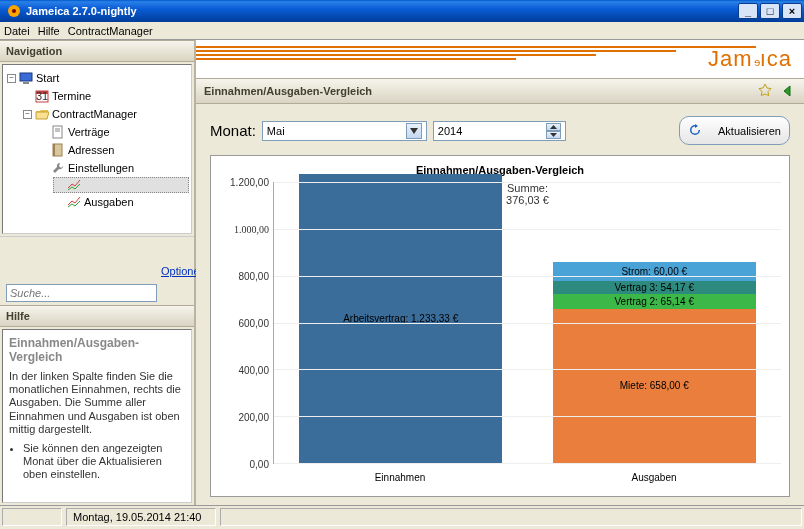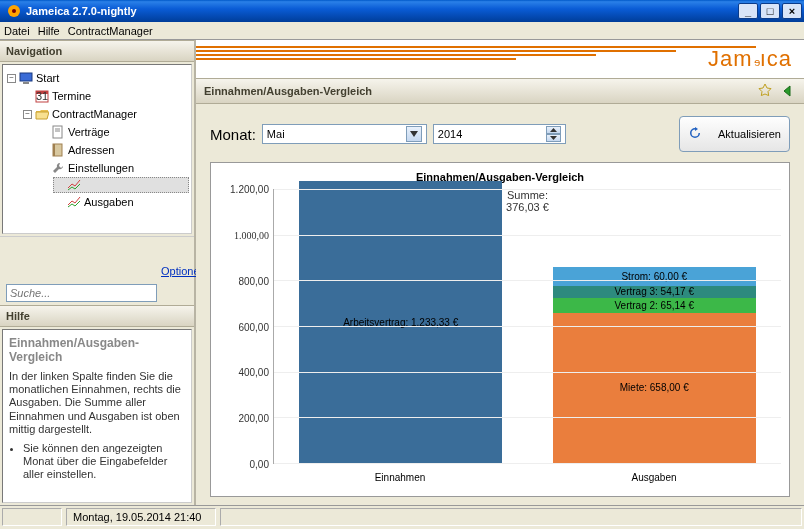"Aktualisieren" .btn { border-radius: 4px -> 10px; height: 36px -> 29px }
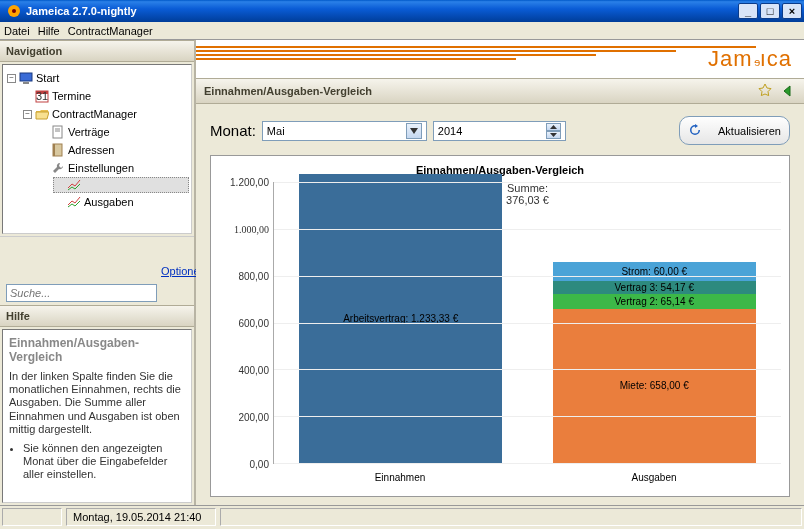"Sie können den angezeigten Monat" li { text: Eingabefelder aller -> Aktualisieren oben }
